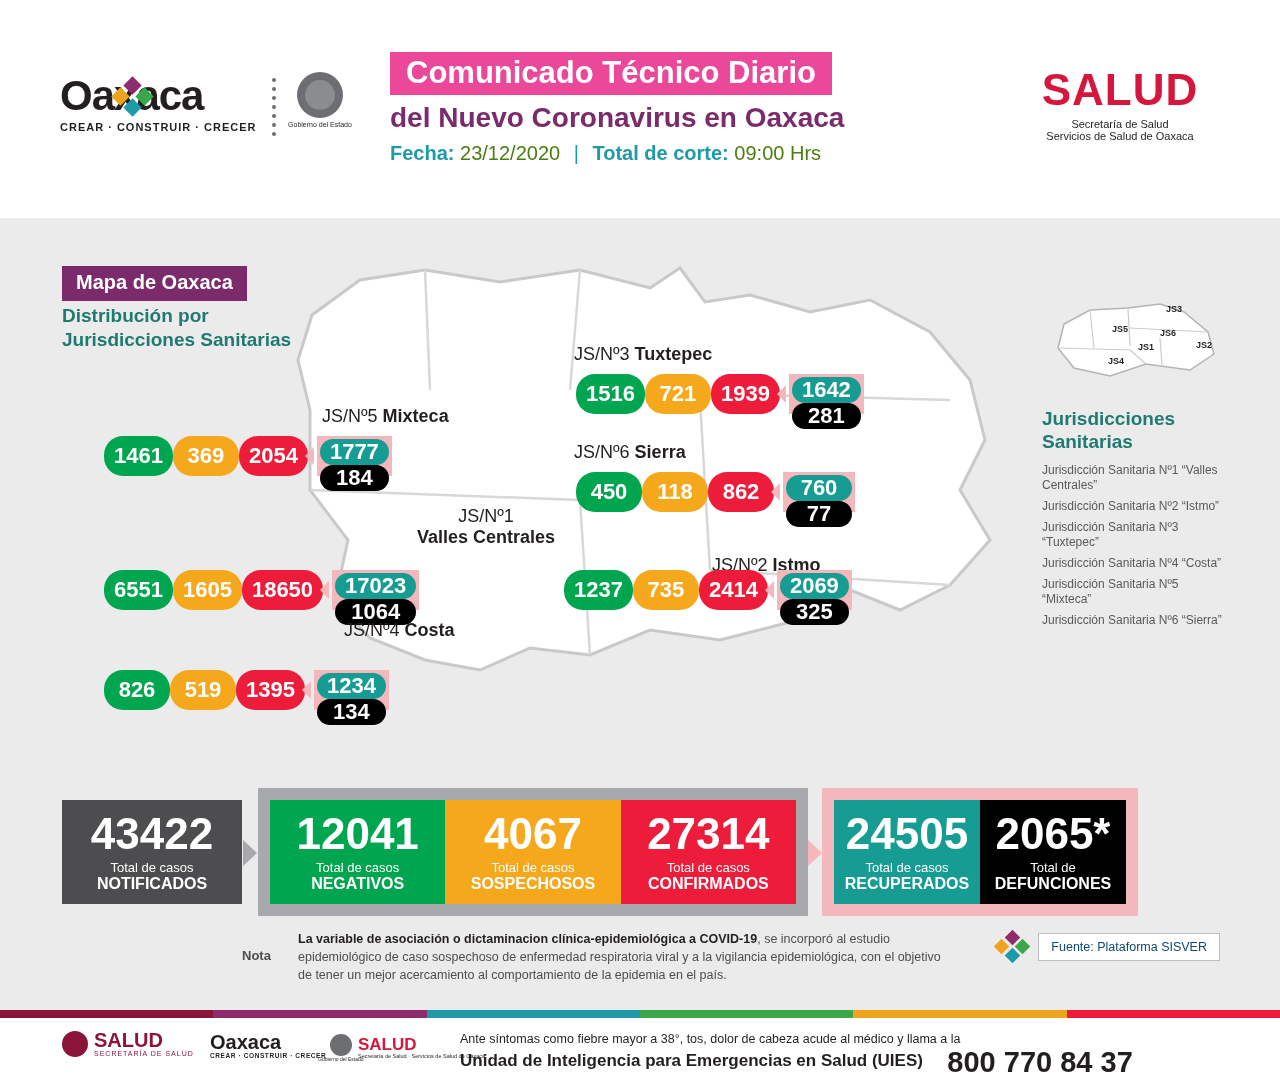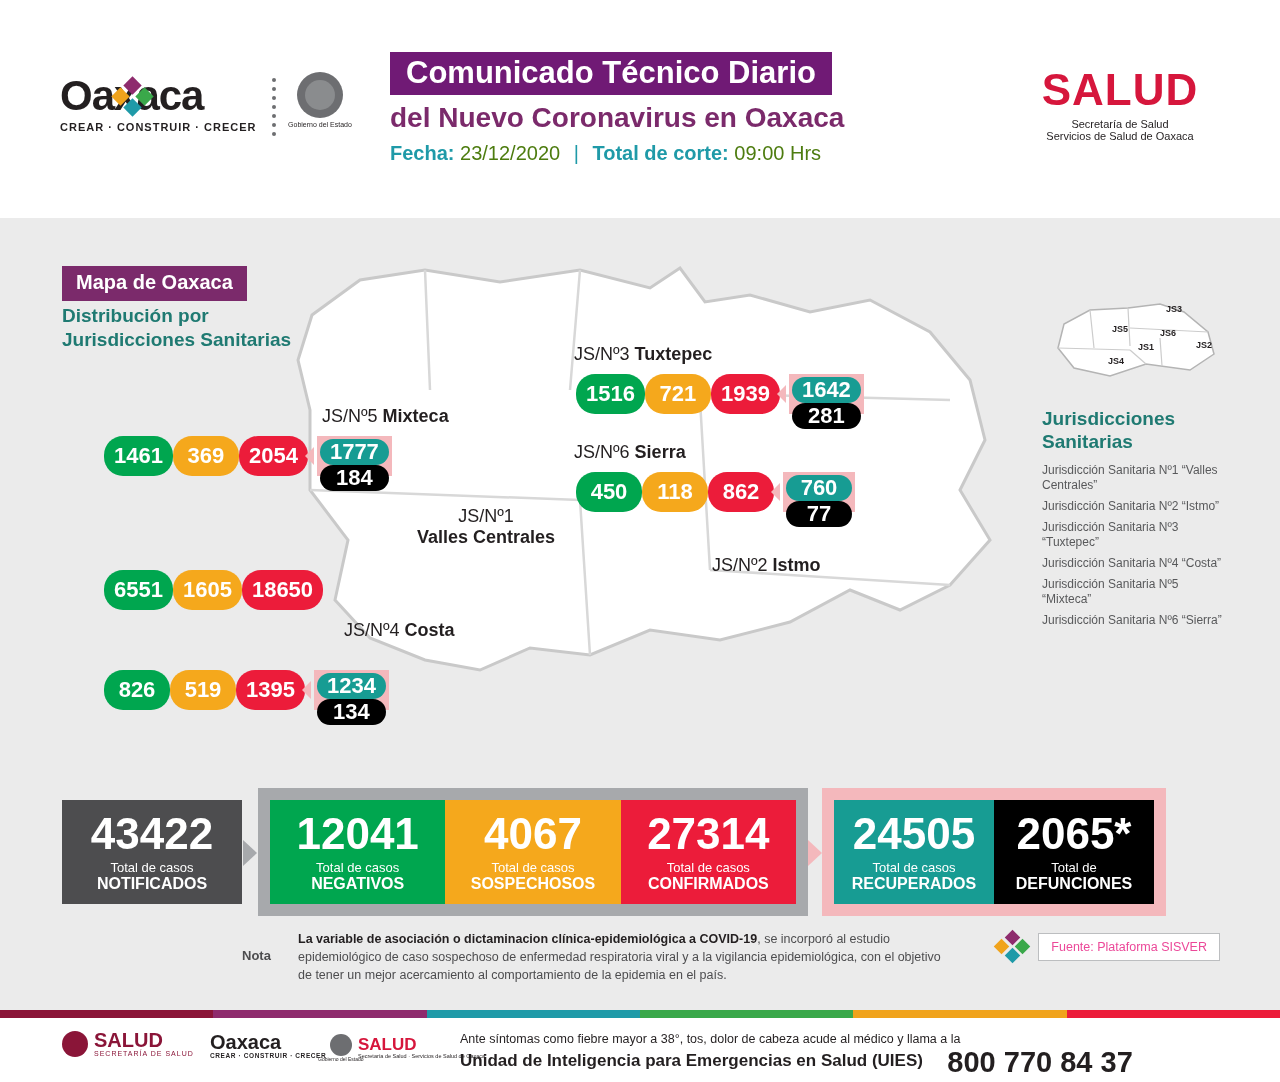"Comunicado Técnico Diario" .title-1 { background: #701a75 -> #ec4899 }
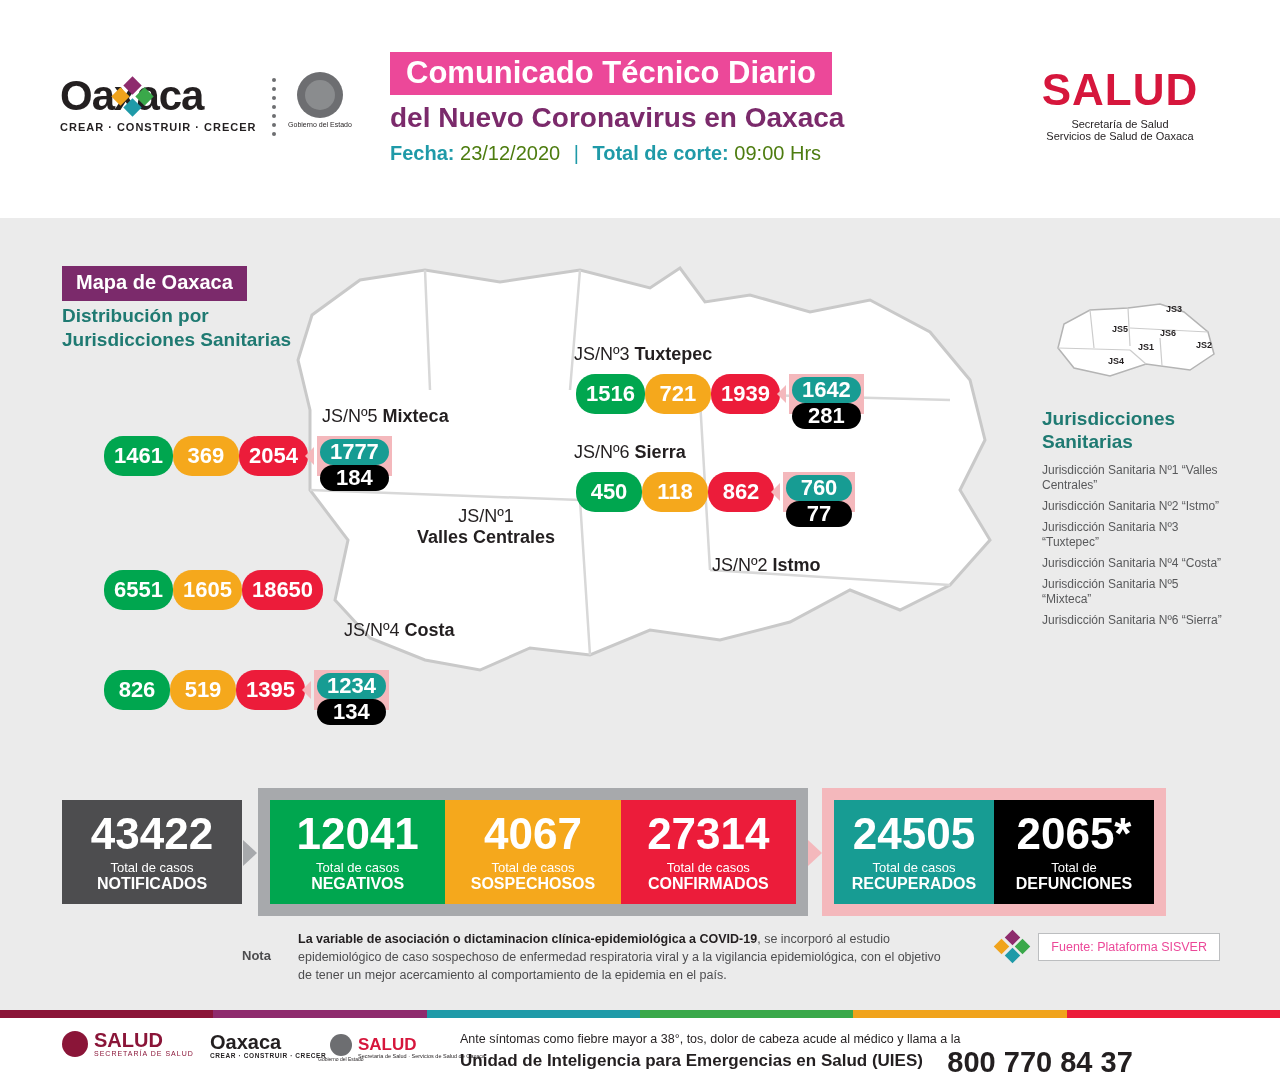"17023" div.pairwrap { html: none -> <div> <div>17023</div> <div>1064</div> </div> }
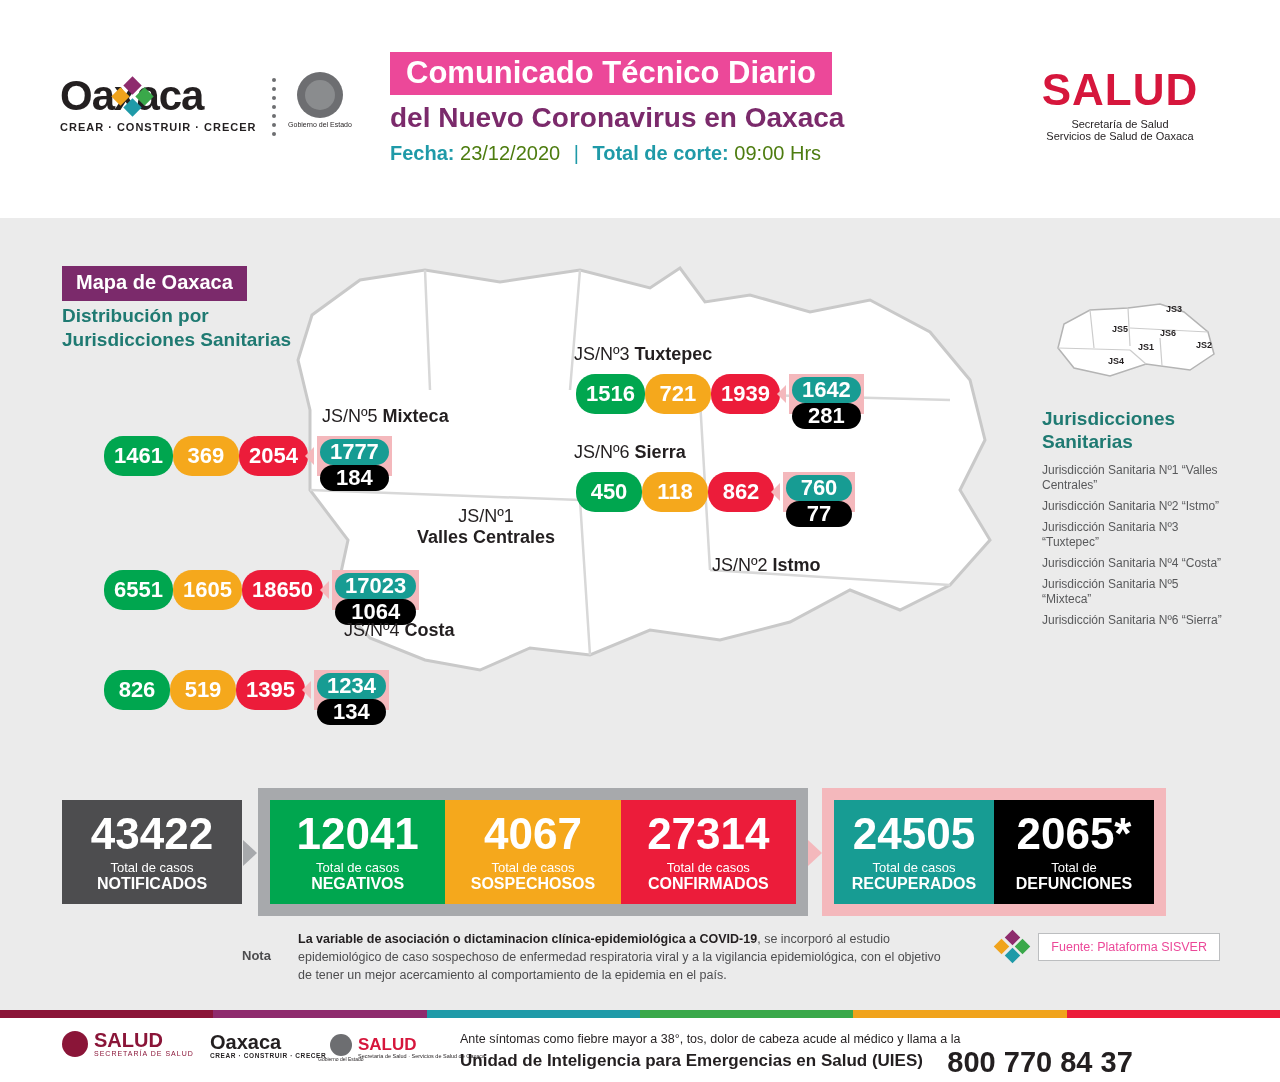"1237" div.bargroup { html: none -> <div> <div>1237</div> <div>735</div> <div>2414</div> <div> <div>2069</div> <div>325</div> </div> </div> }
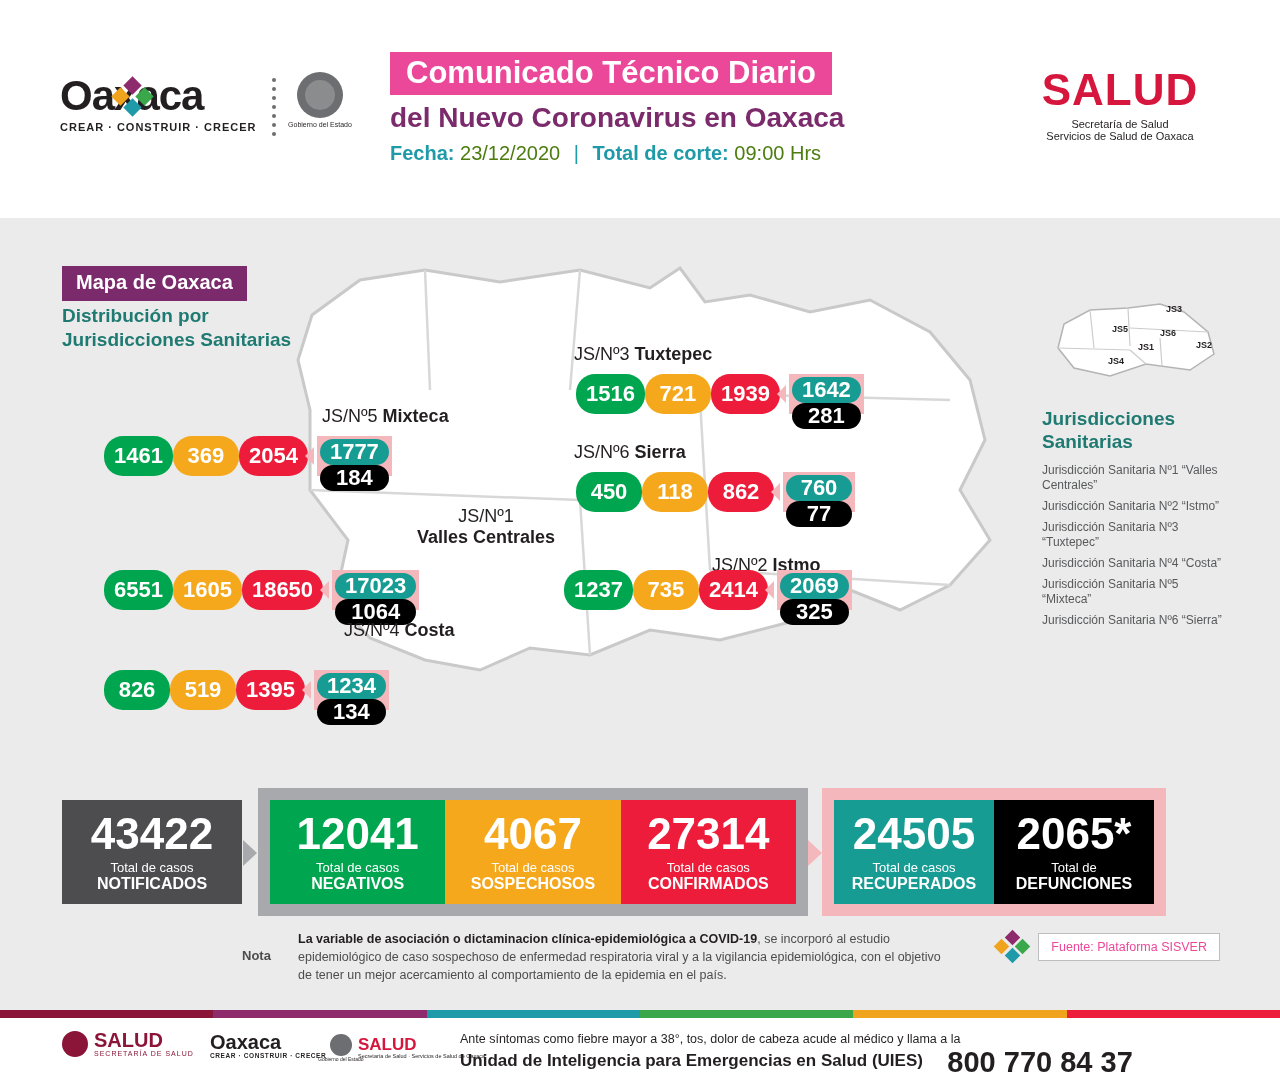"24505" .pink-frame { width: 344px -> 316px }
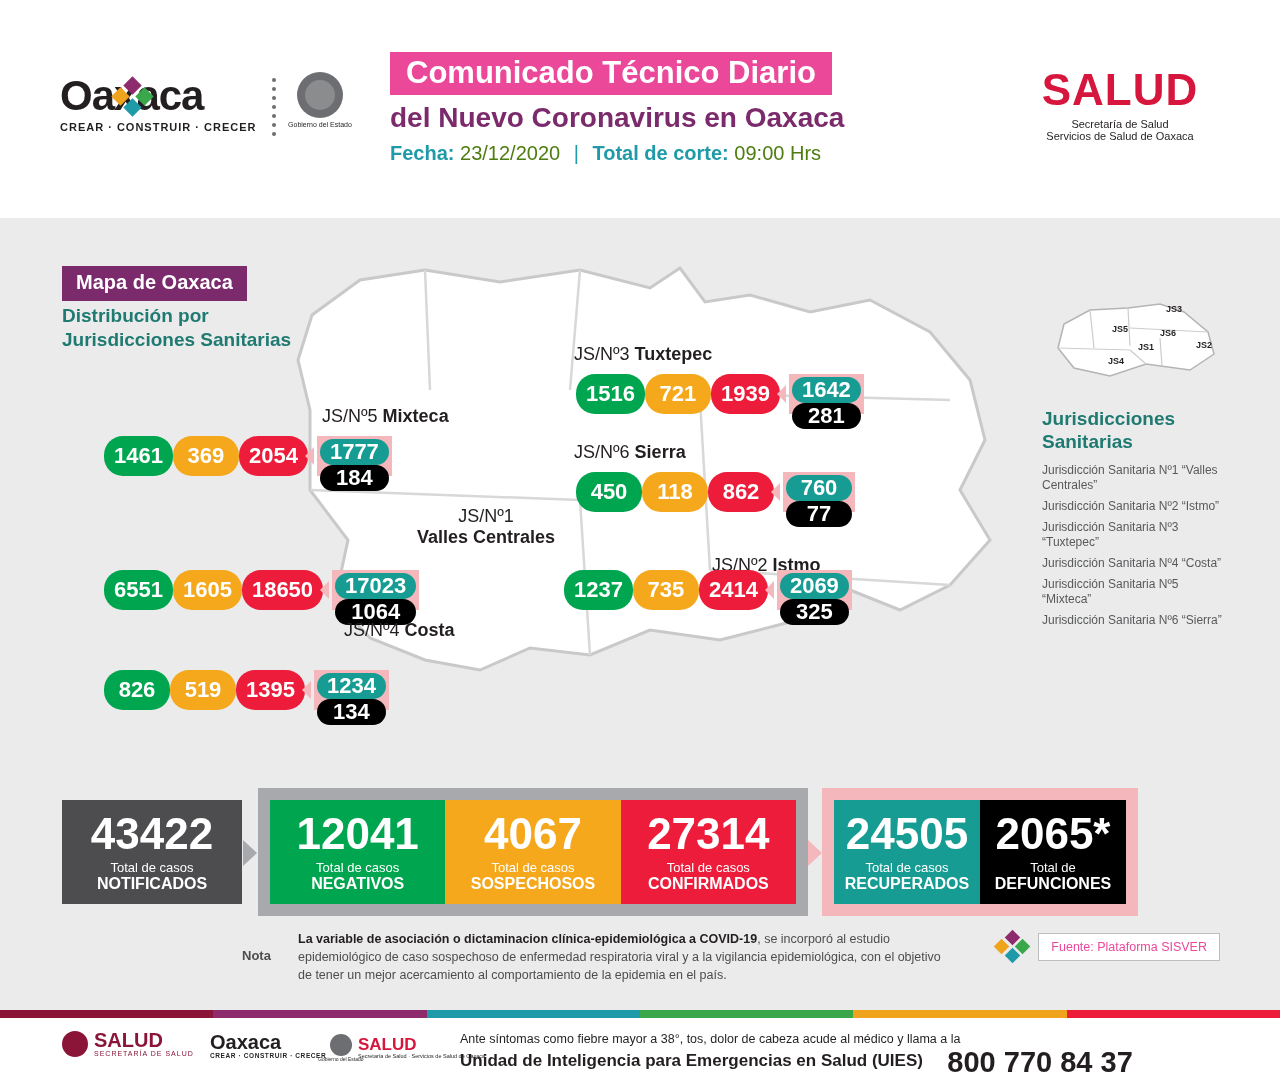"Fuente: Plataforma SISVER" .fuente-label { color: #ec4899 -> #0c4a6e }
